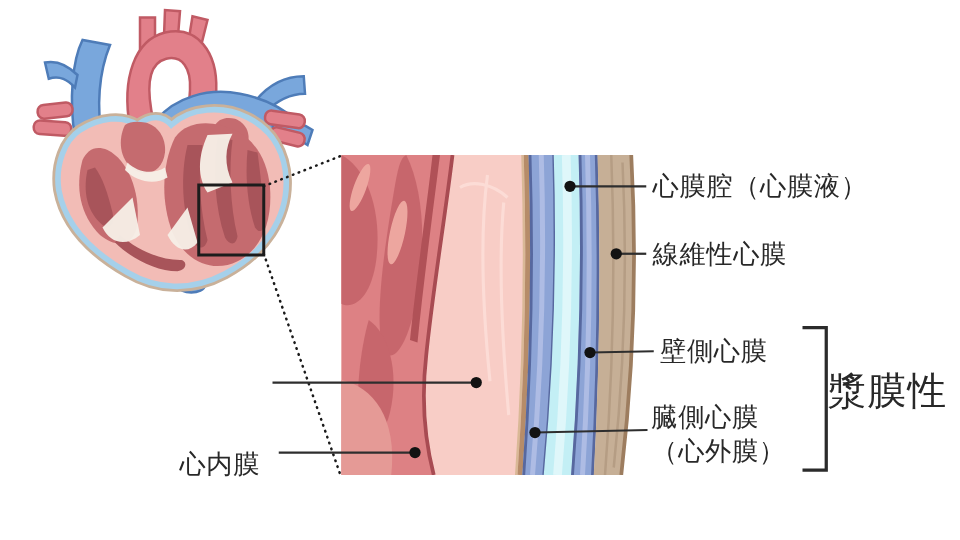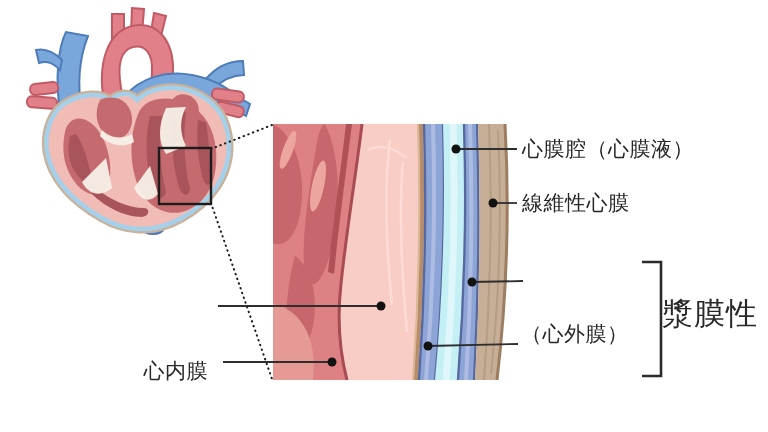"壁側心膜" div.label { html: none -> <div>壁側心膜</div> }
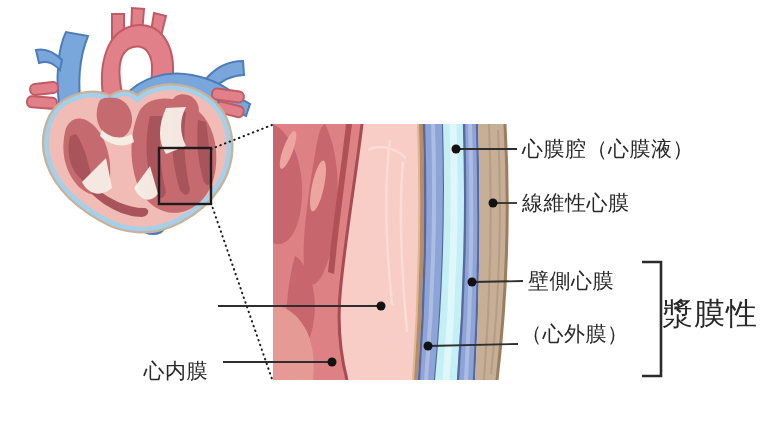"臓側心膜" span.row { html: none -> <span>臓側心膜</span> }
